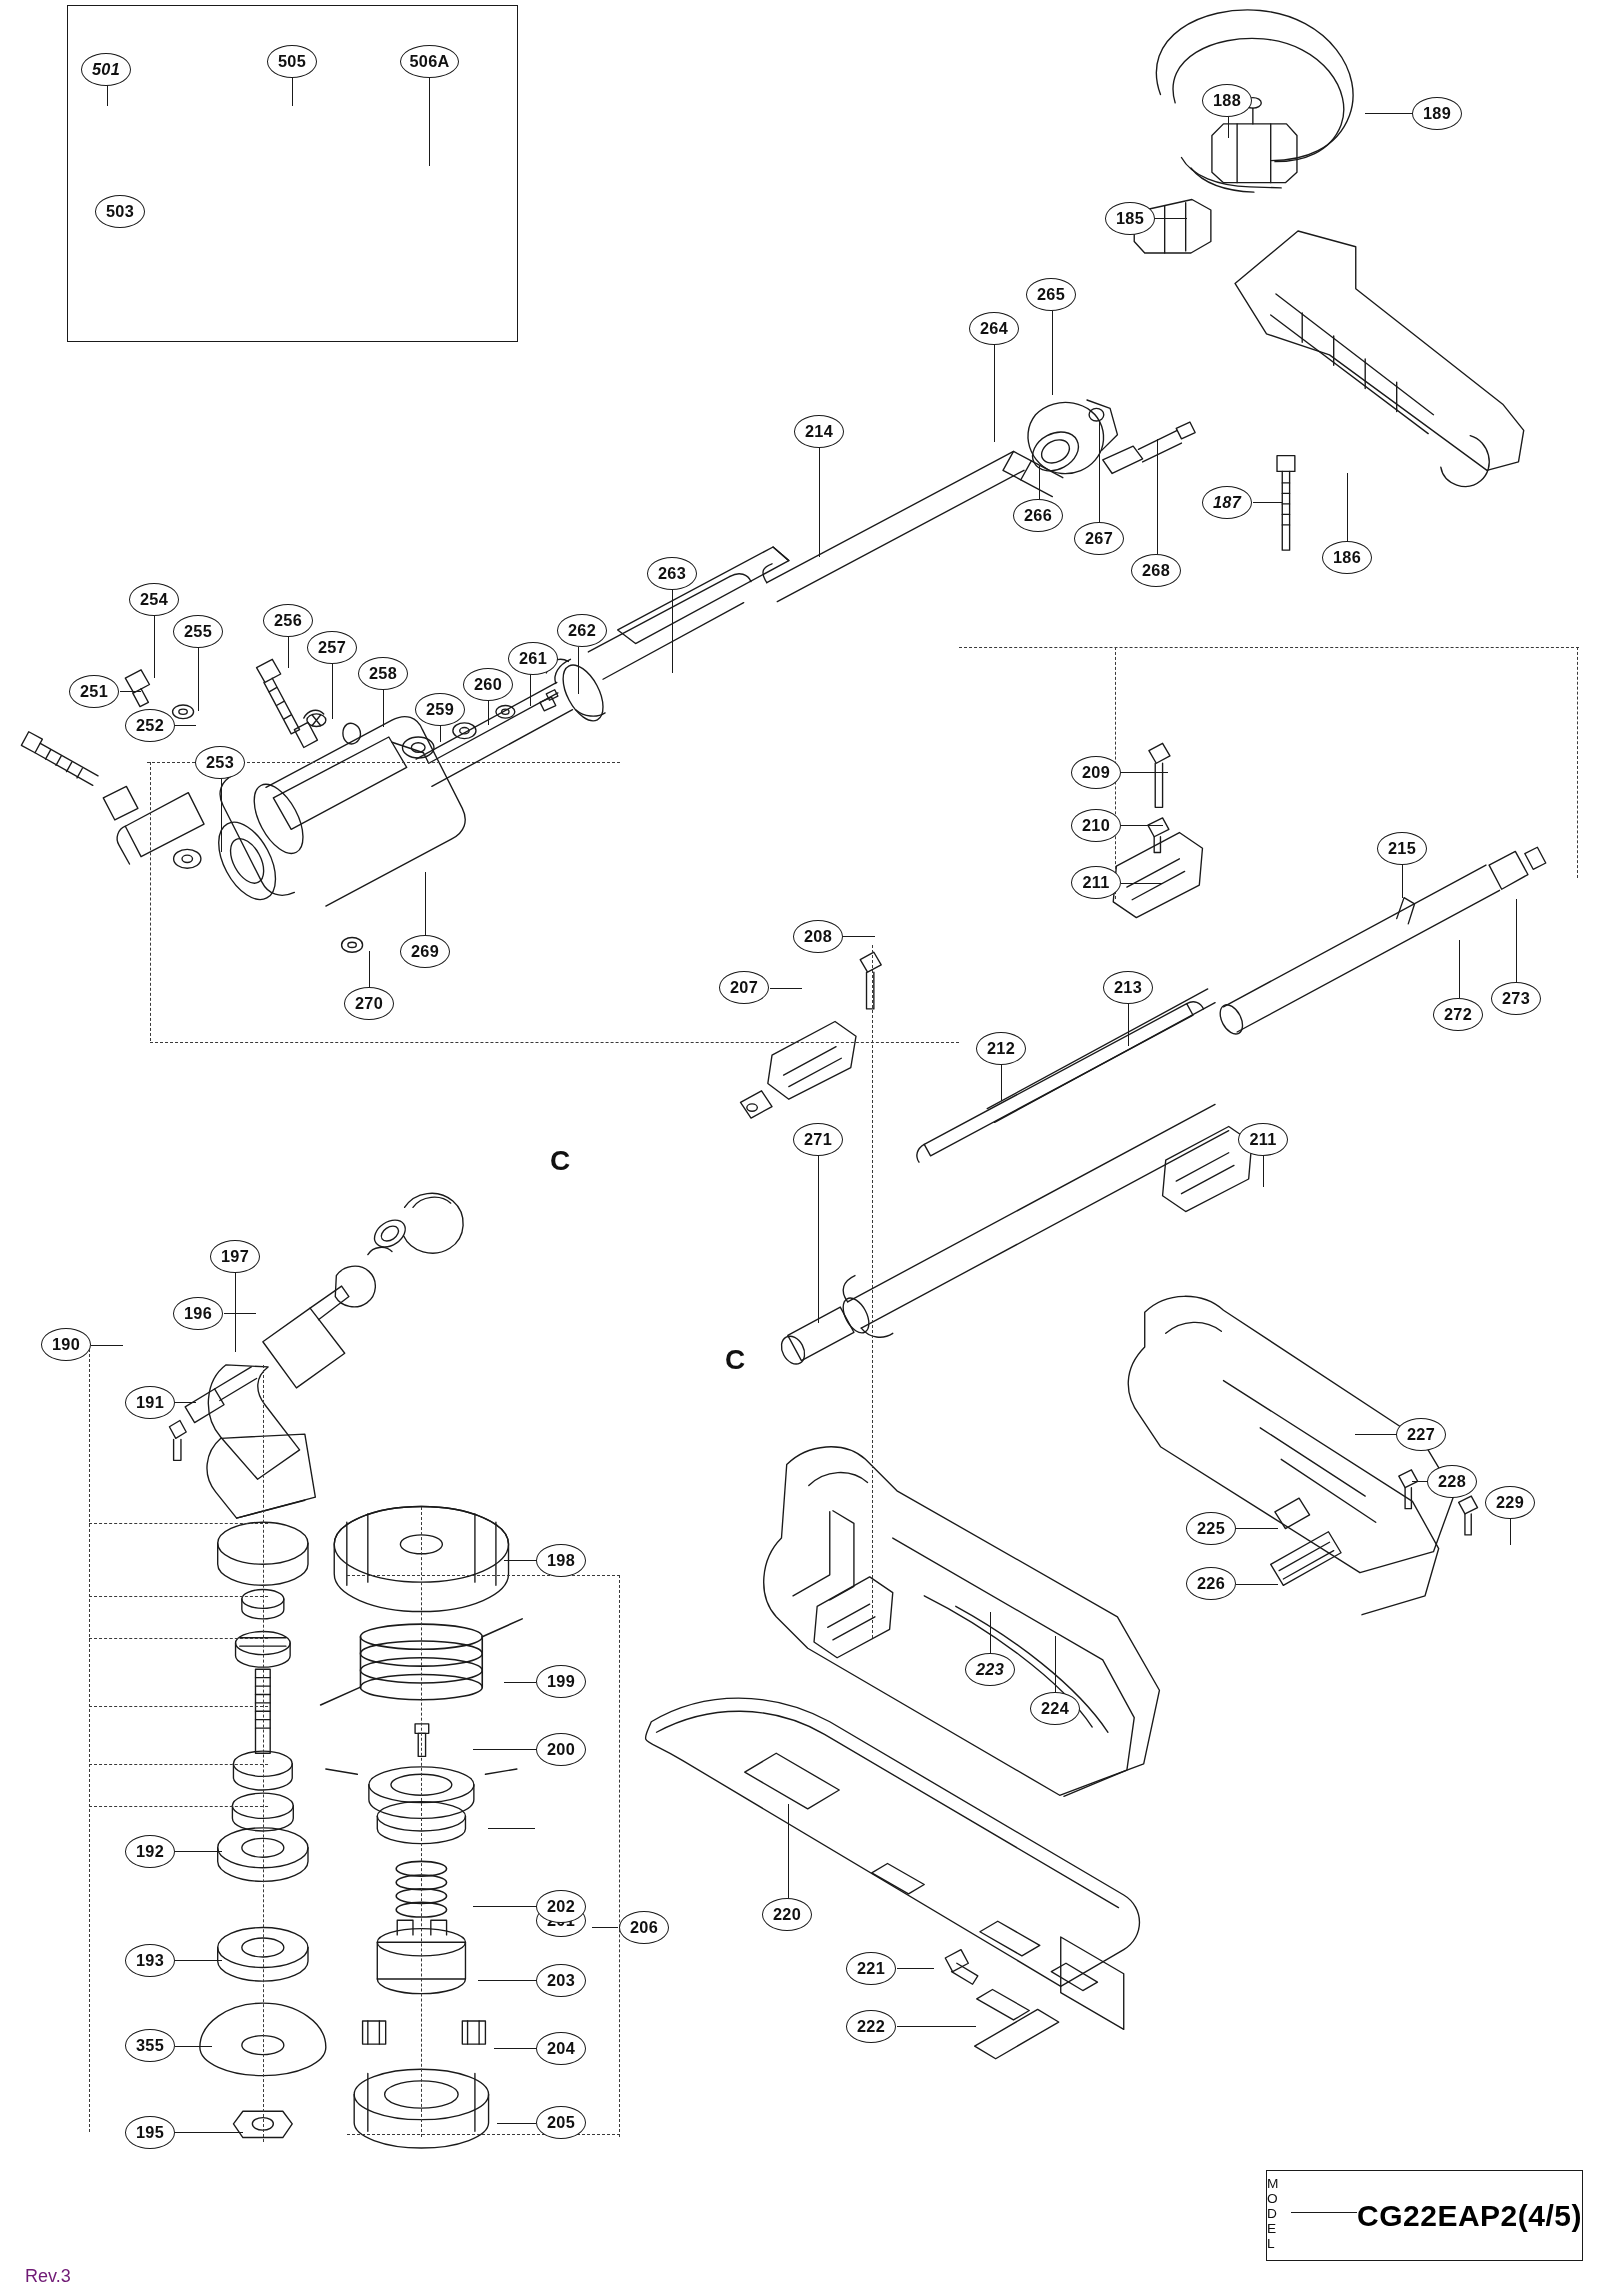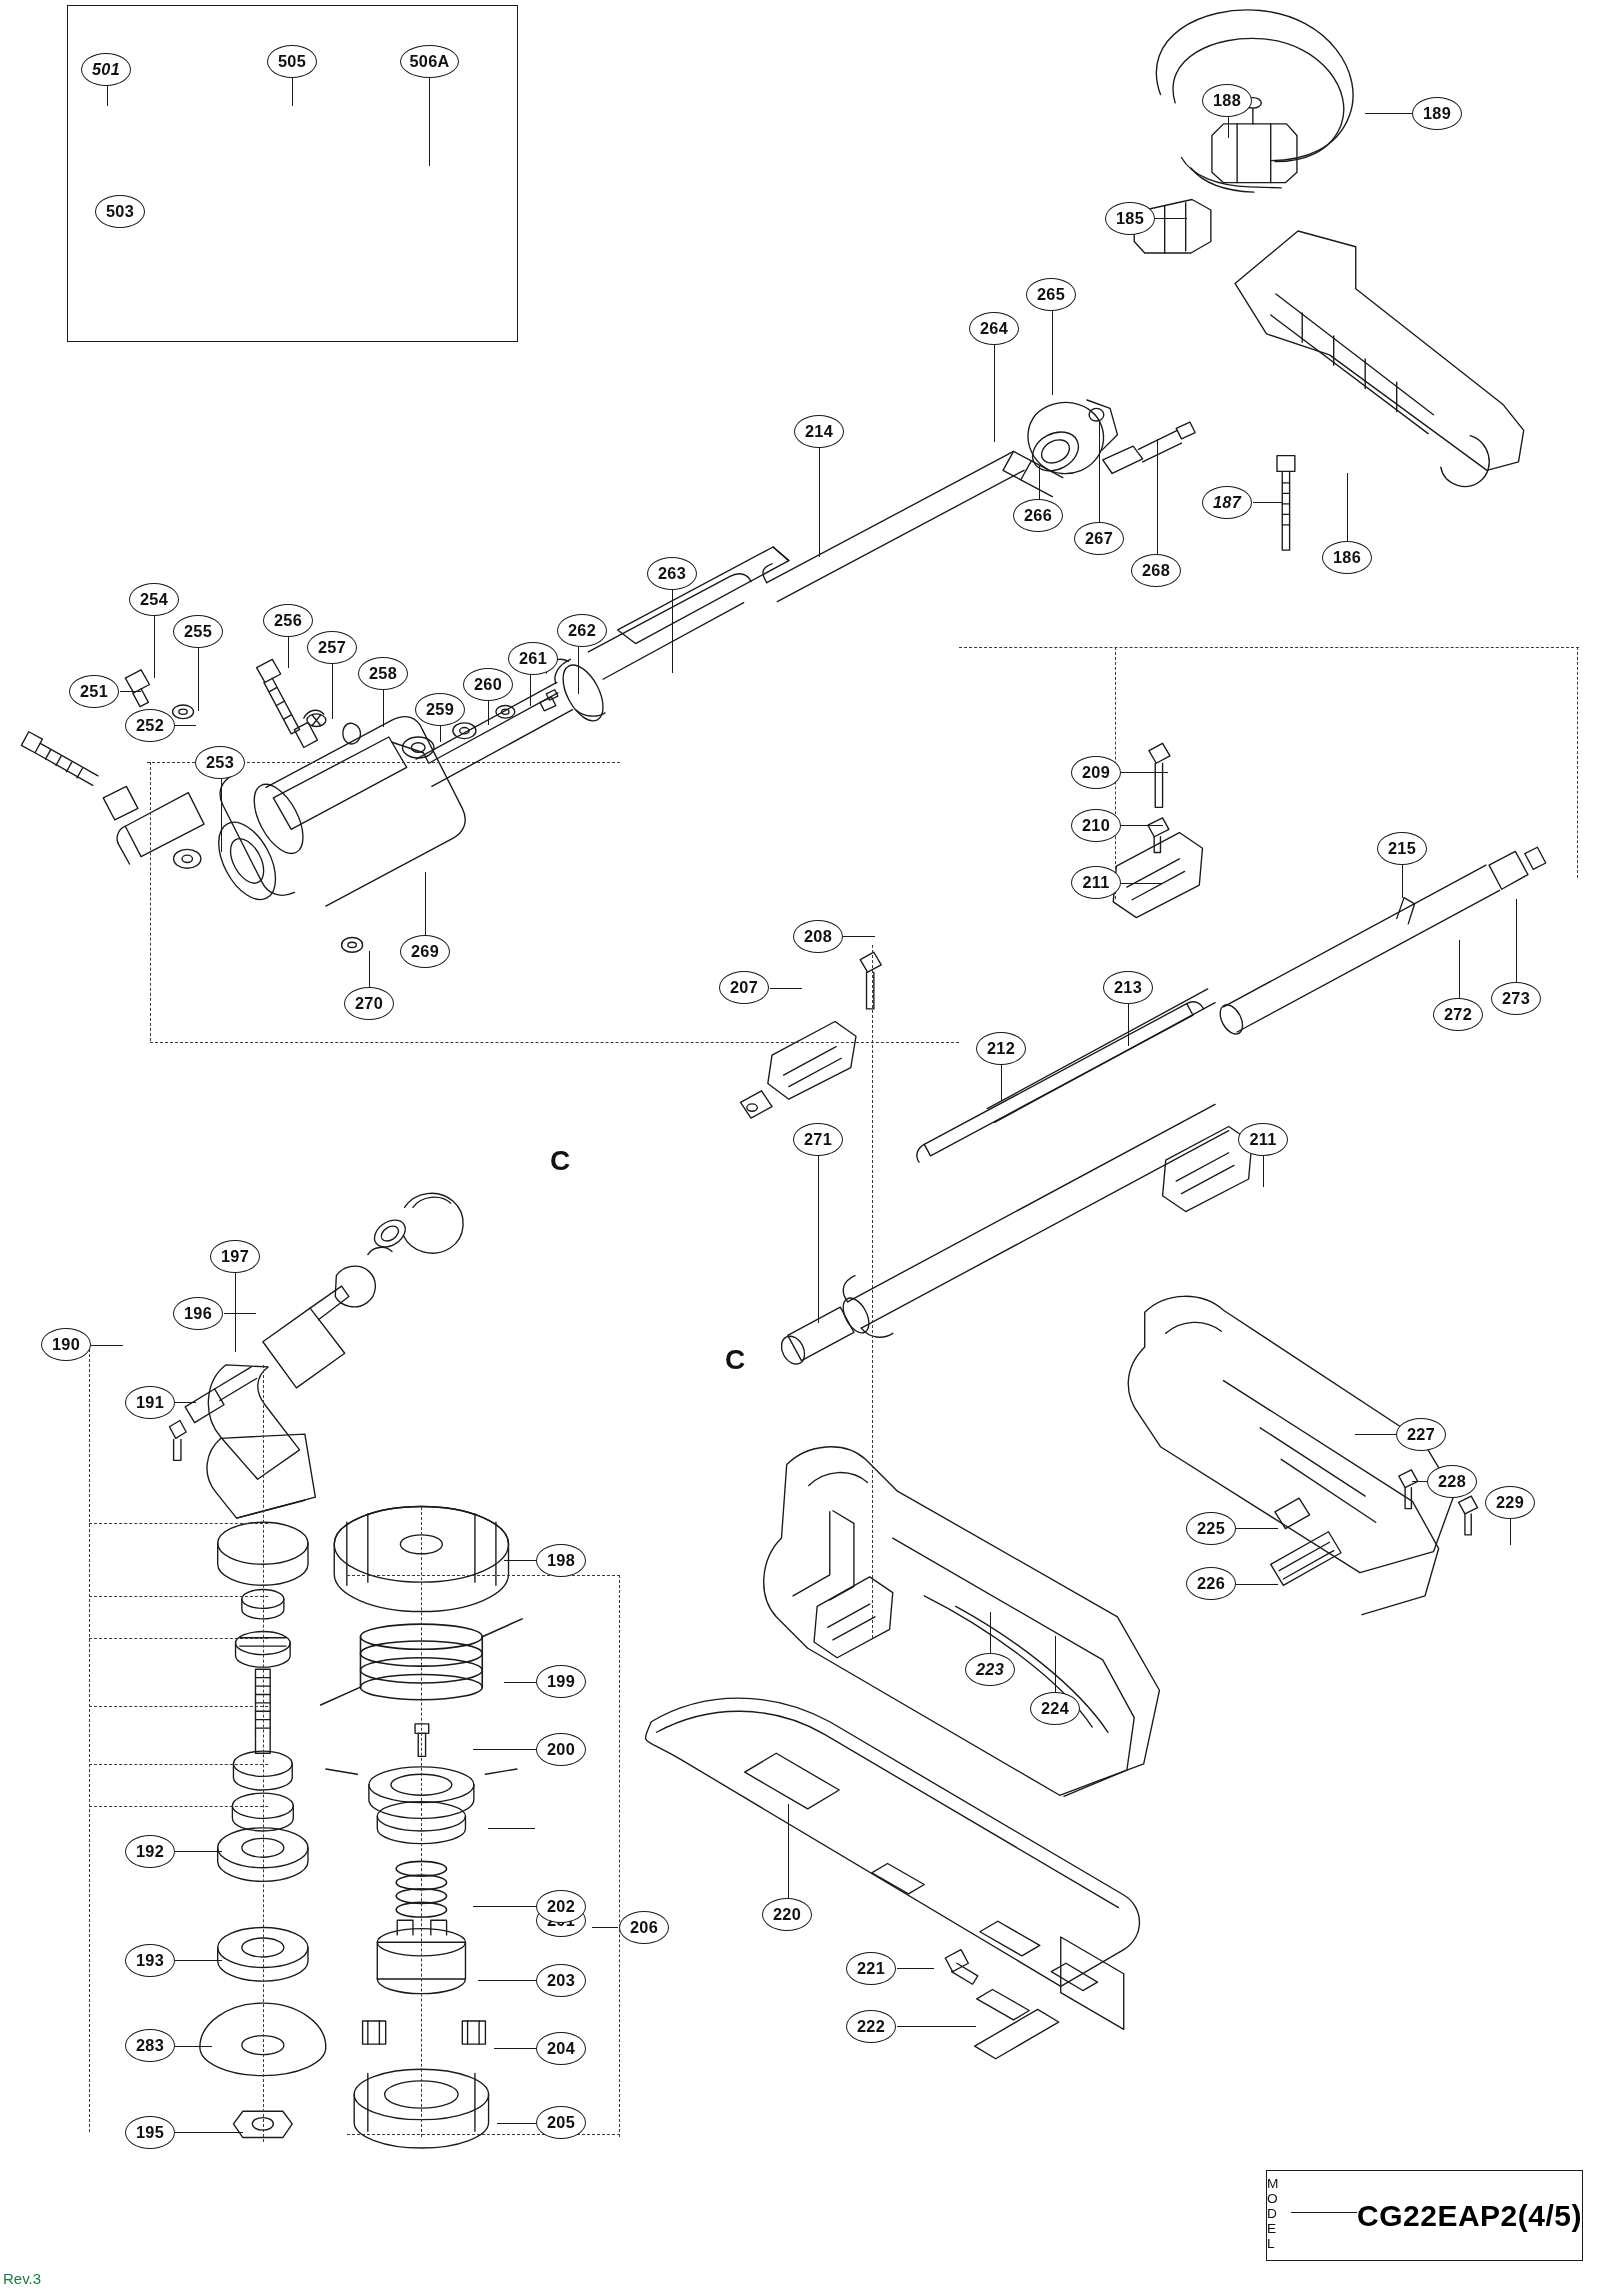"283" div.cal { text: 283 -> 355 }
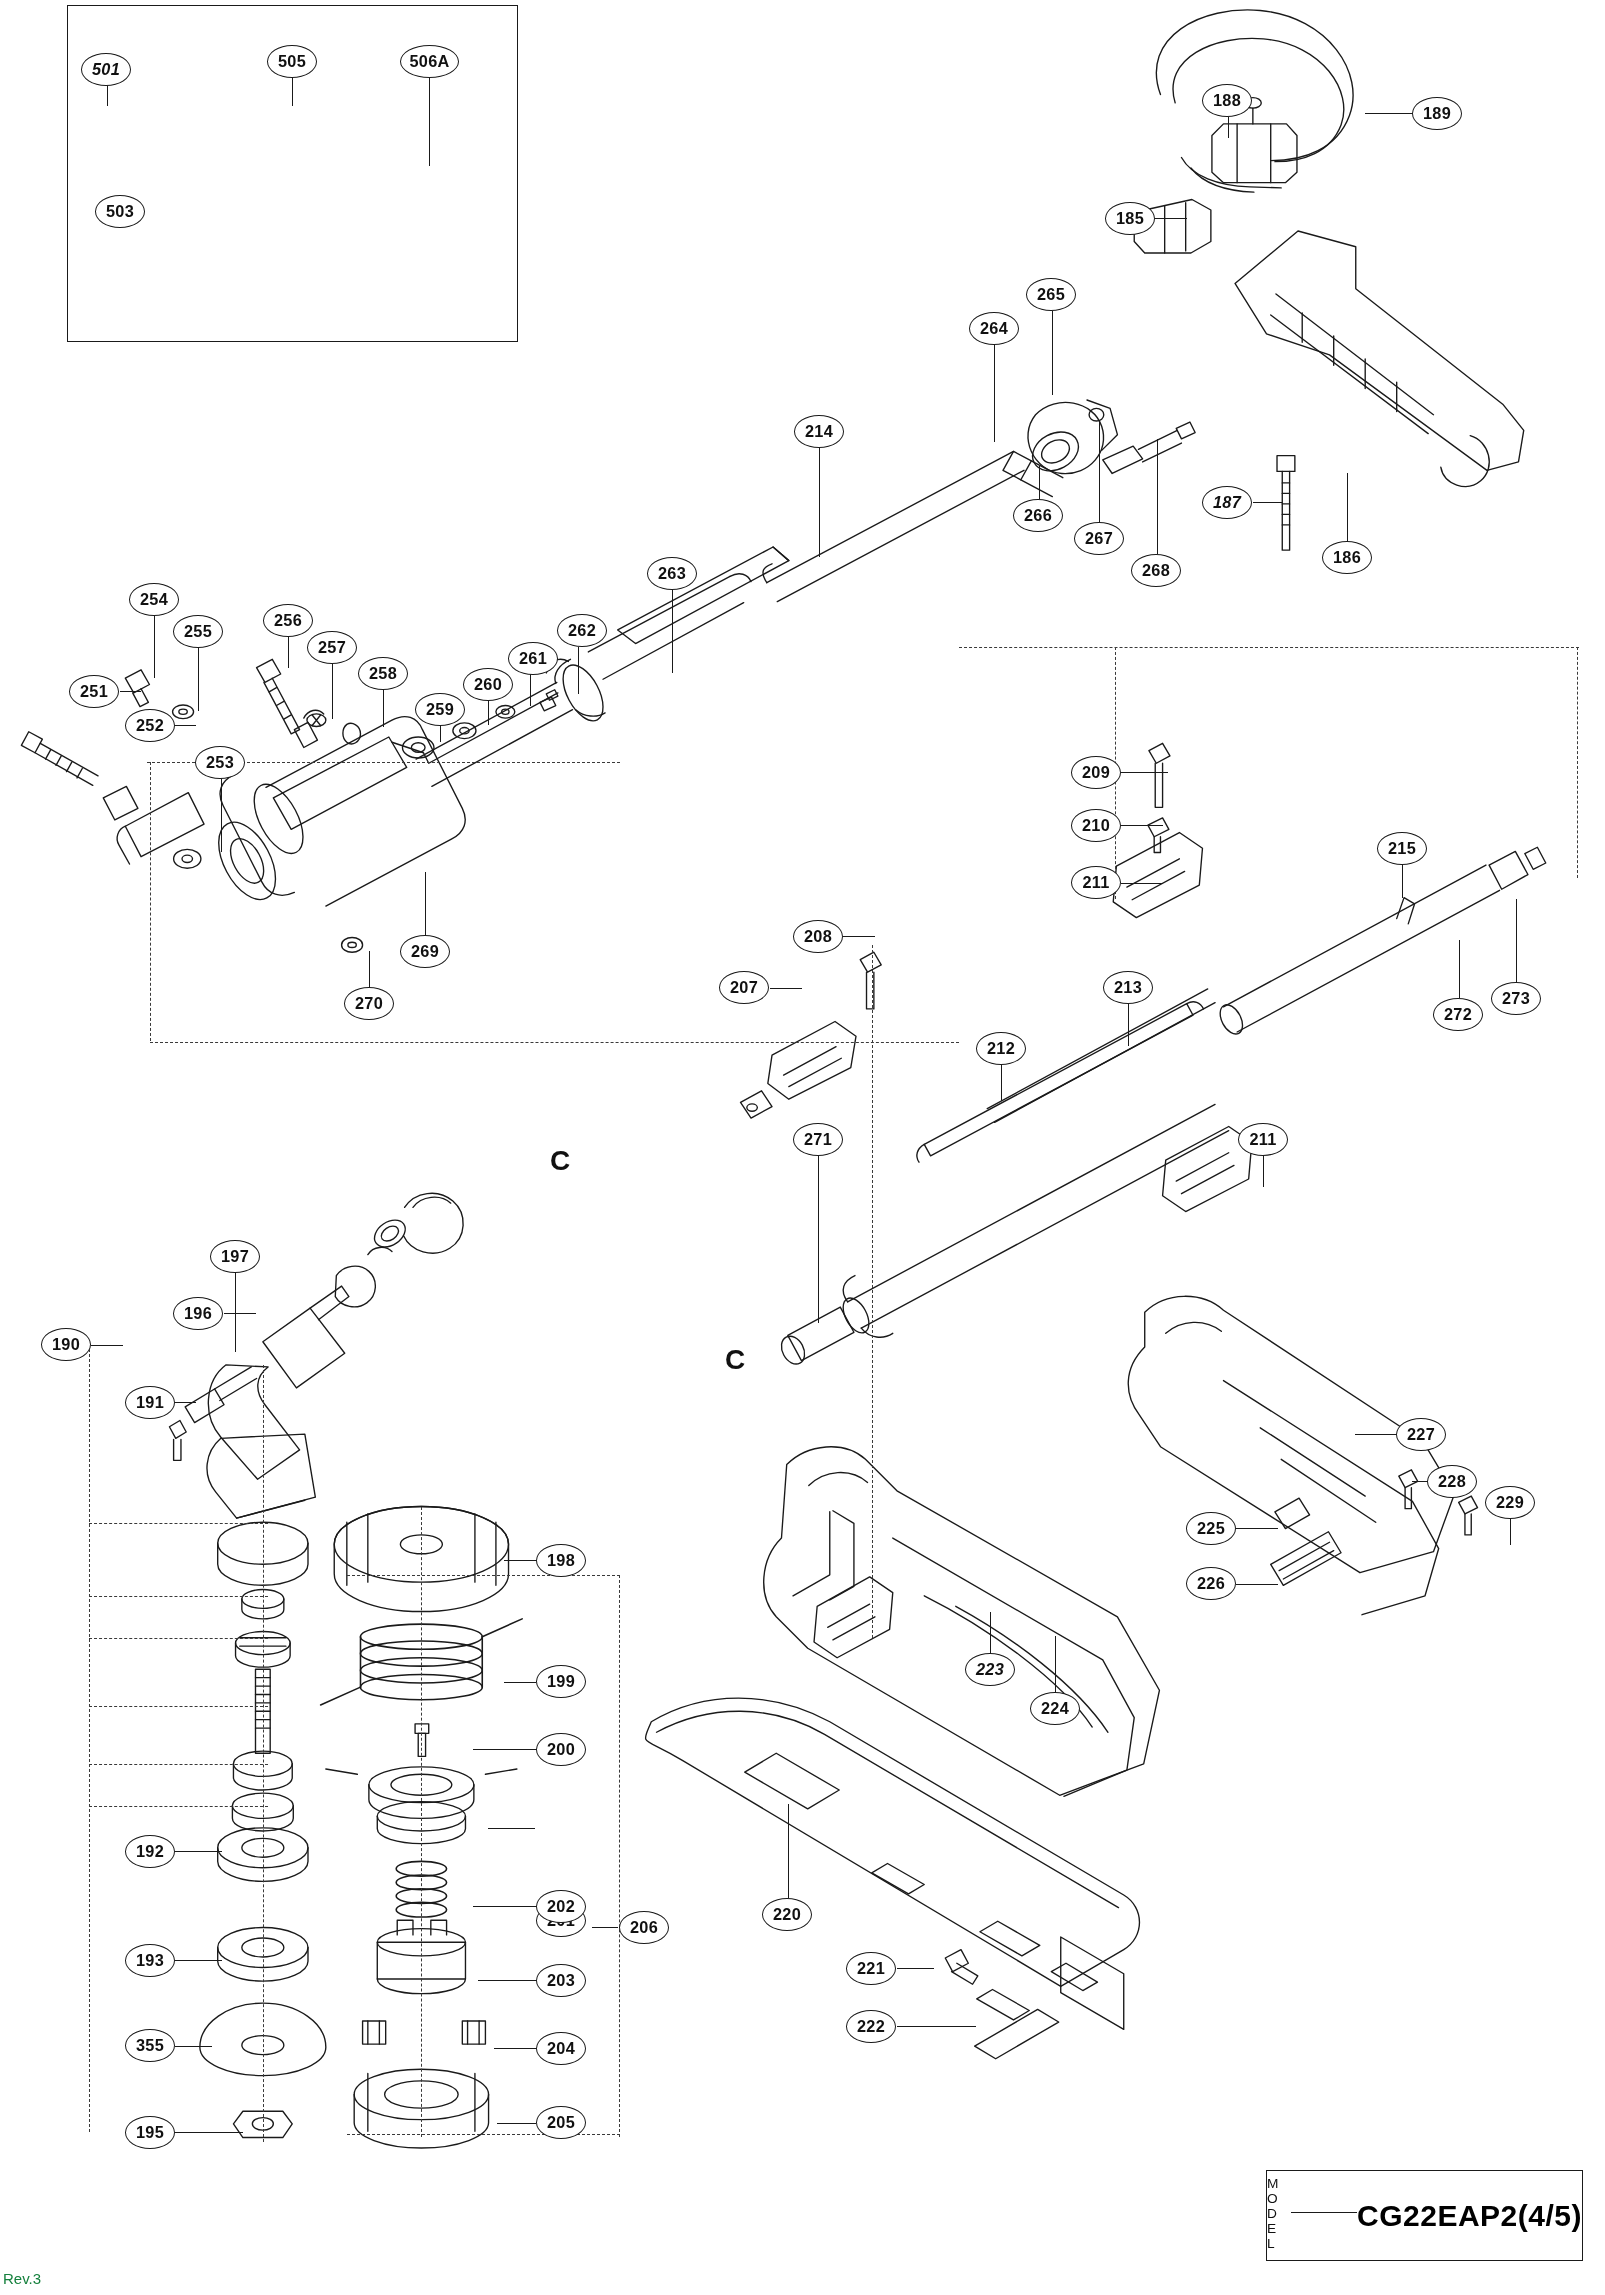"Rev.3" #rev { color: #15803d -> #701a75; font-size: 15px -> 18px; left: 3px -> 25px }
